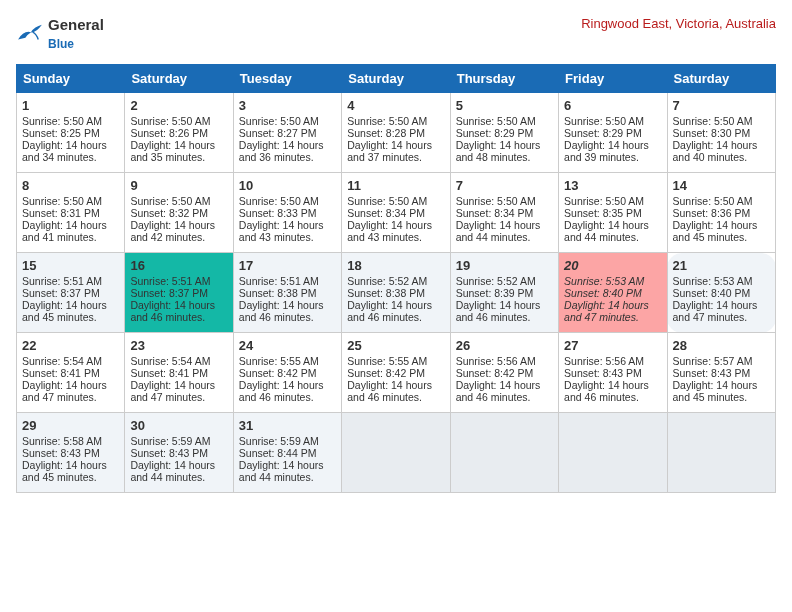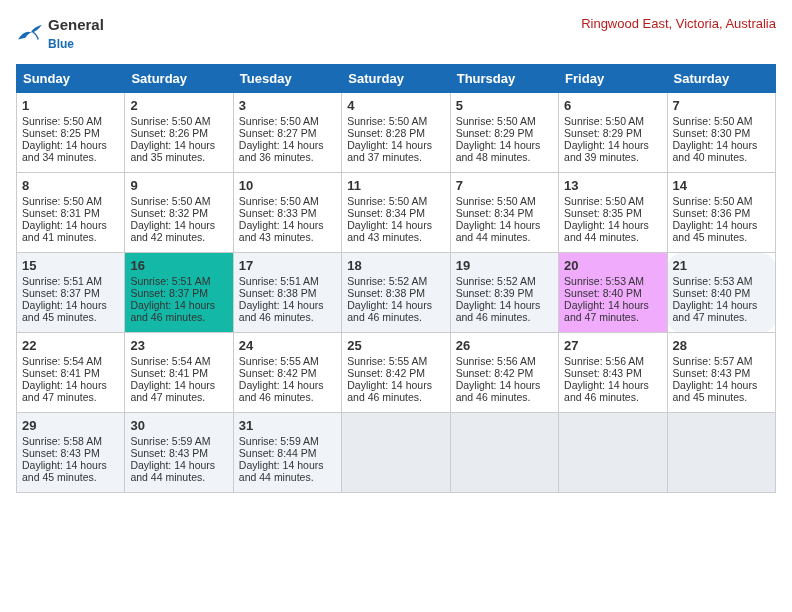"20" td { background: #f0abfc -> #fca5a5; font-style: none -> italic }
